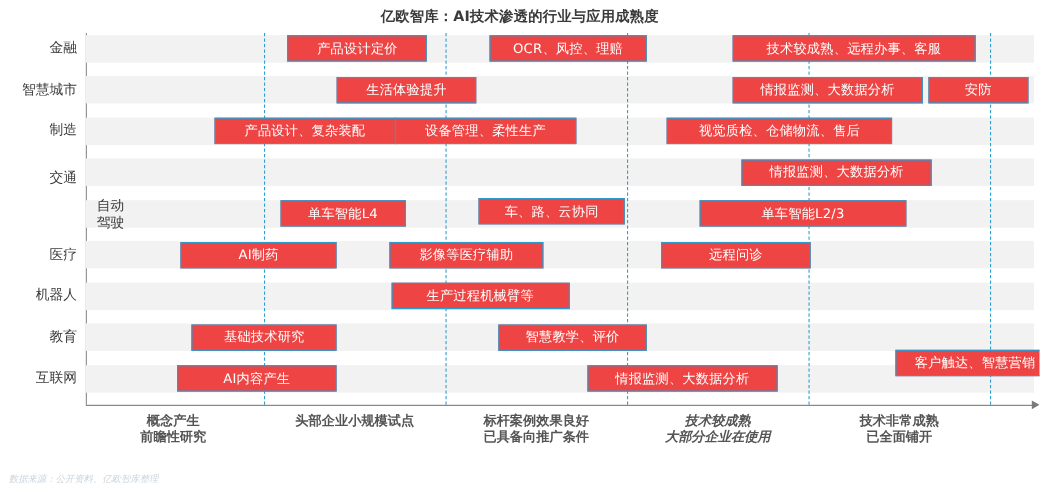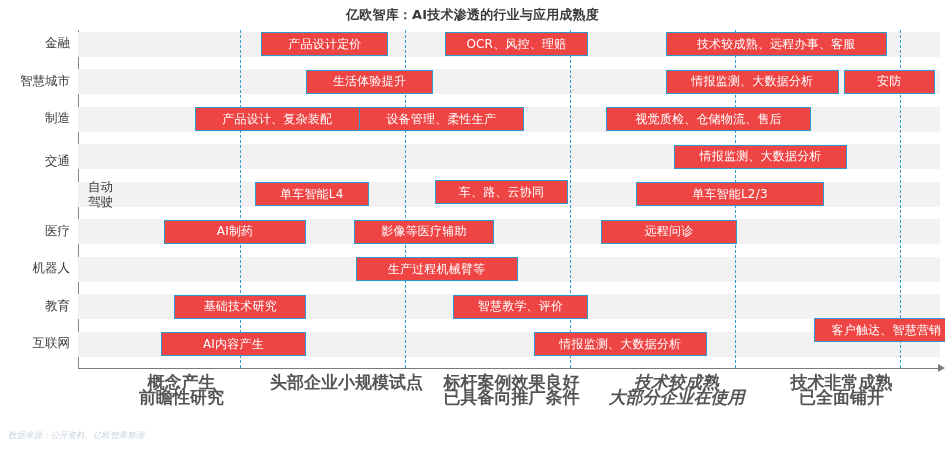"概念产生" .x-label { font-size: 17px -> 12px; margin-left: 24px -> none }
